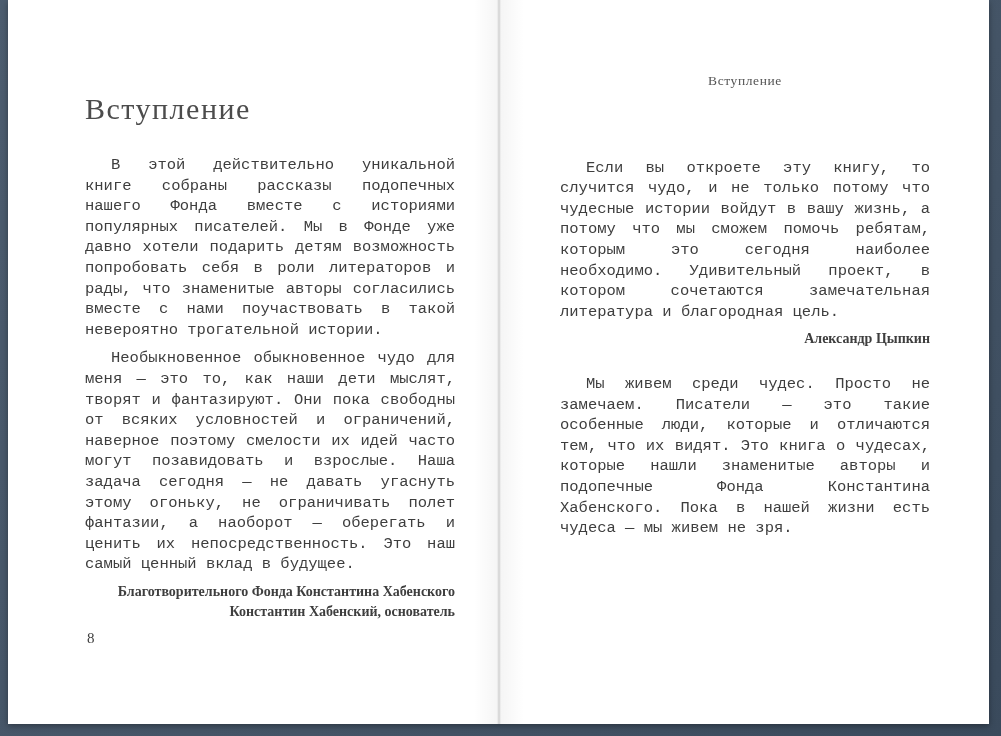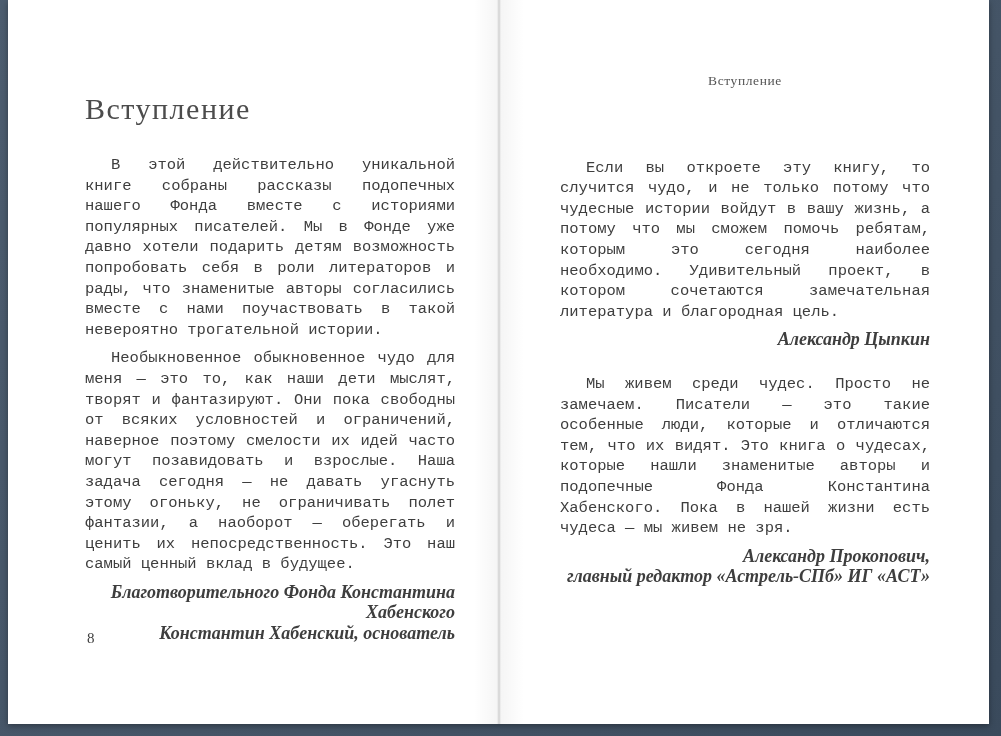"Александр Цыпкин" .signature { font-size: 18px -> 14px; font-style: italic -> none }
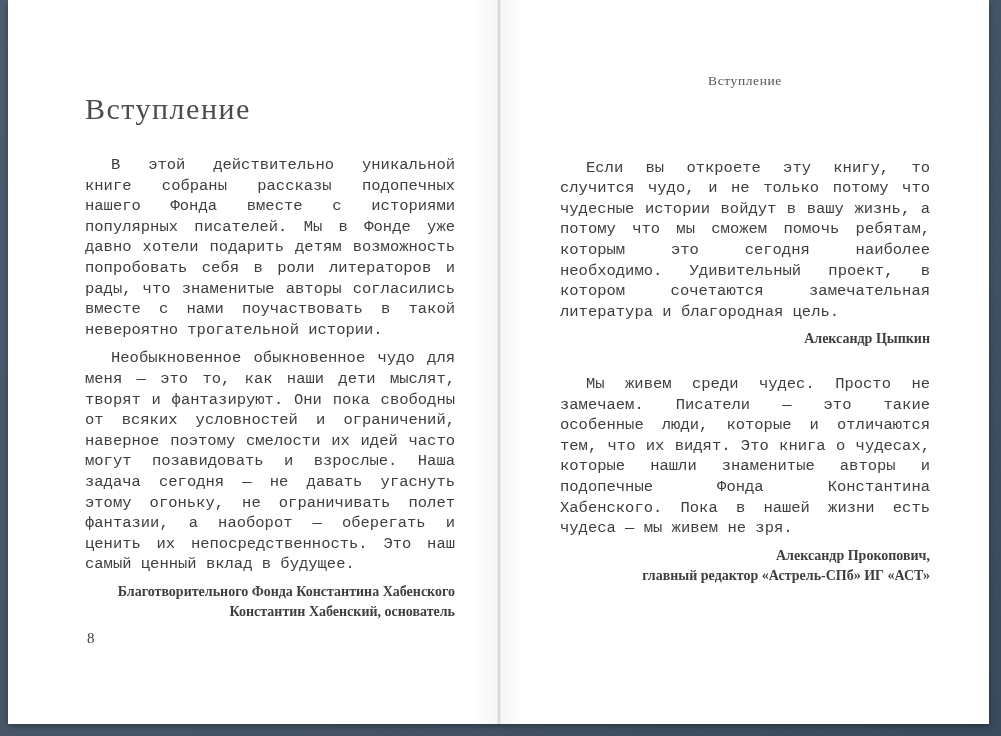"Александр Прокопович," div.signature { html: <div> <div>Александр Прокопович,</div> <div>главный редактор «Астрель-СПб» ИГ «АСТ»</div> </div> -> none }
